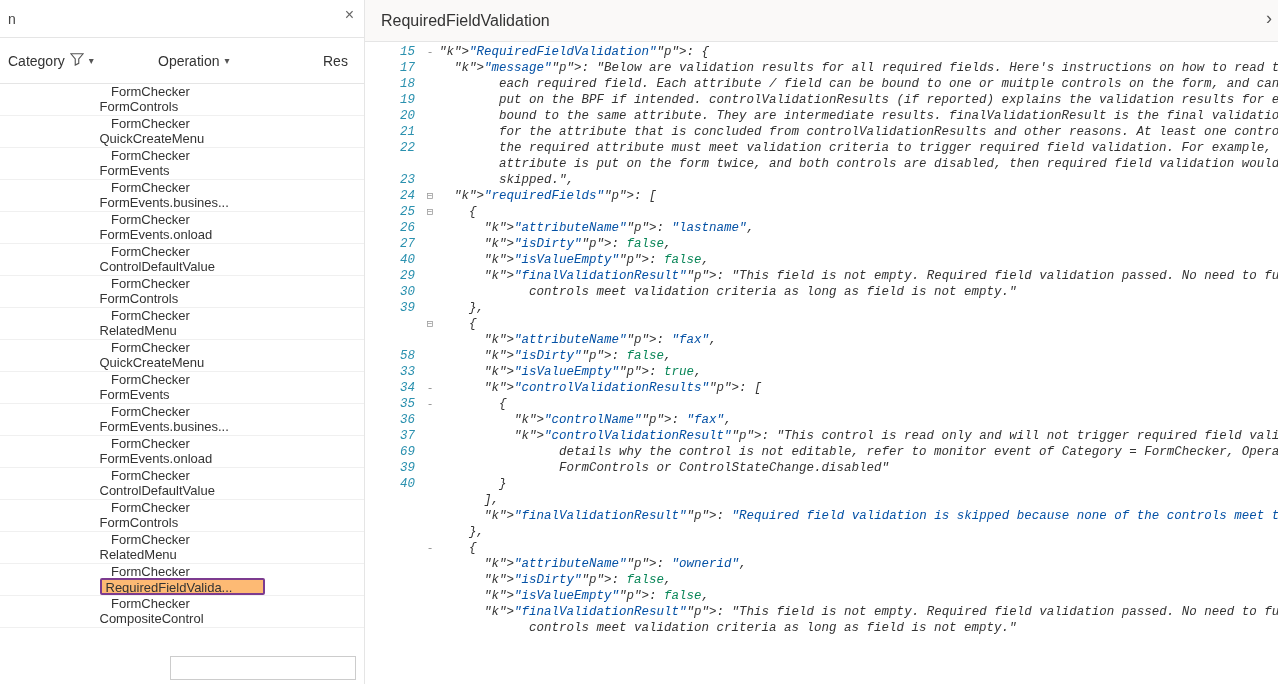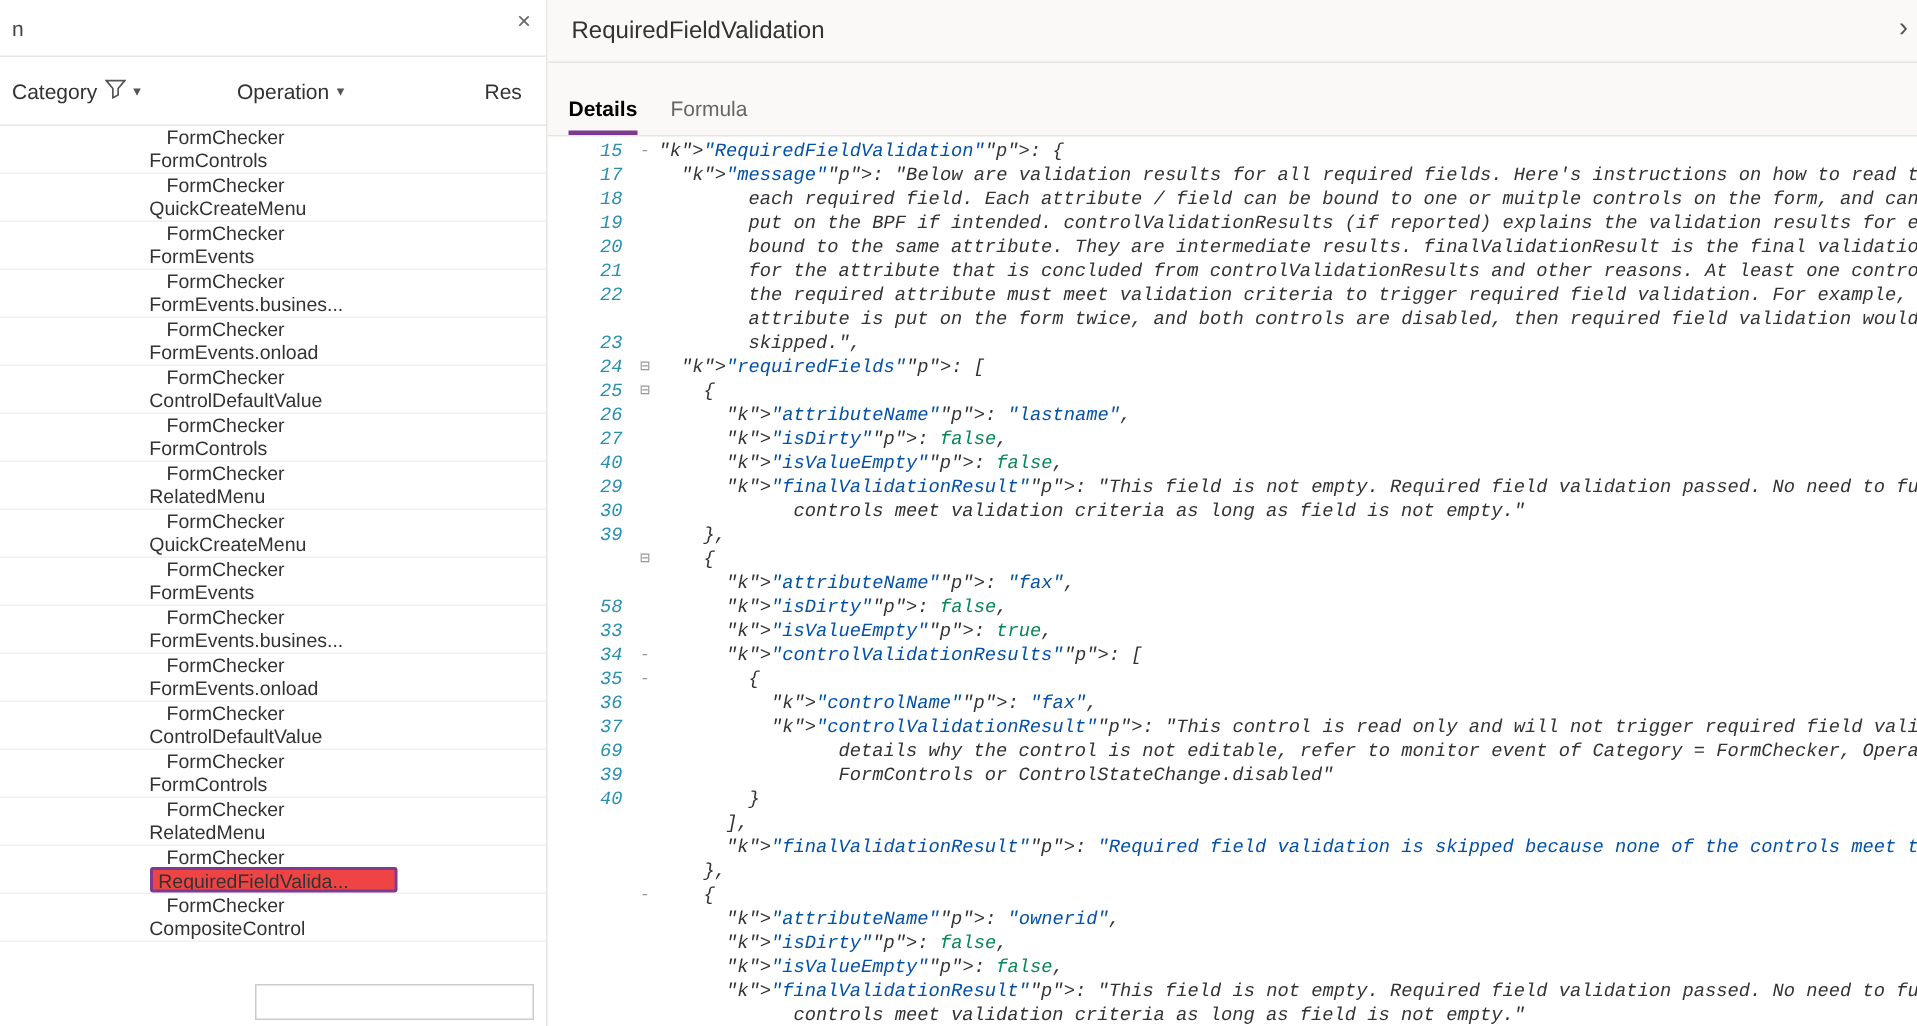"Details" div.tab-bar { html: <div> <div> <span>Details</span> </div> <div> <span>Formula</span> </div> </div> -> none }
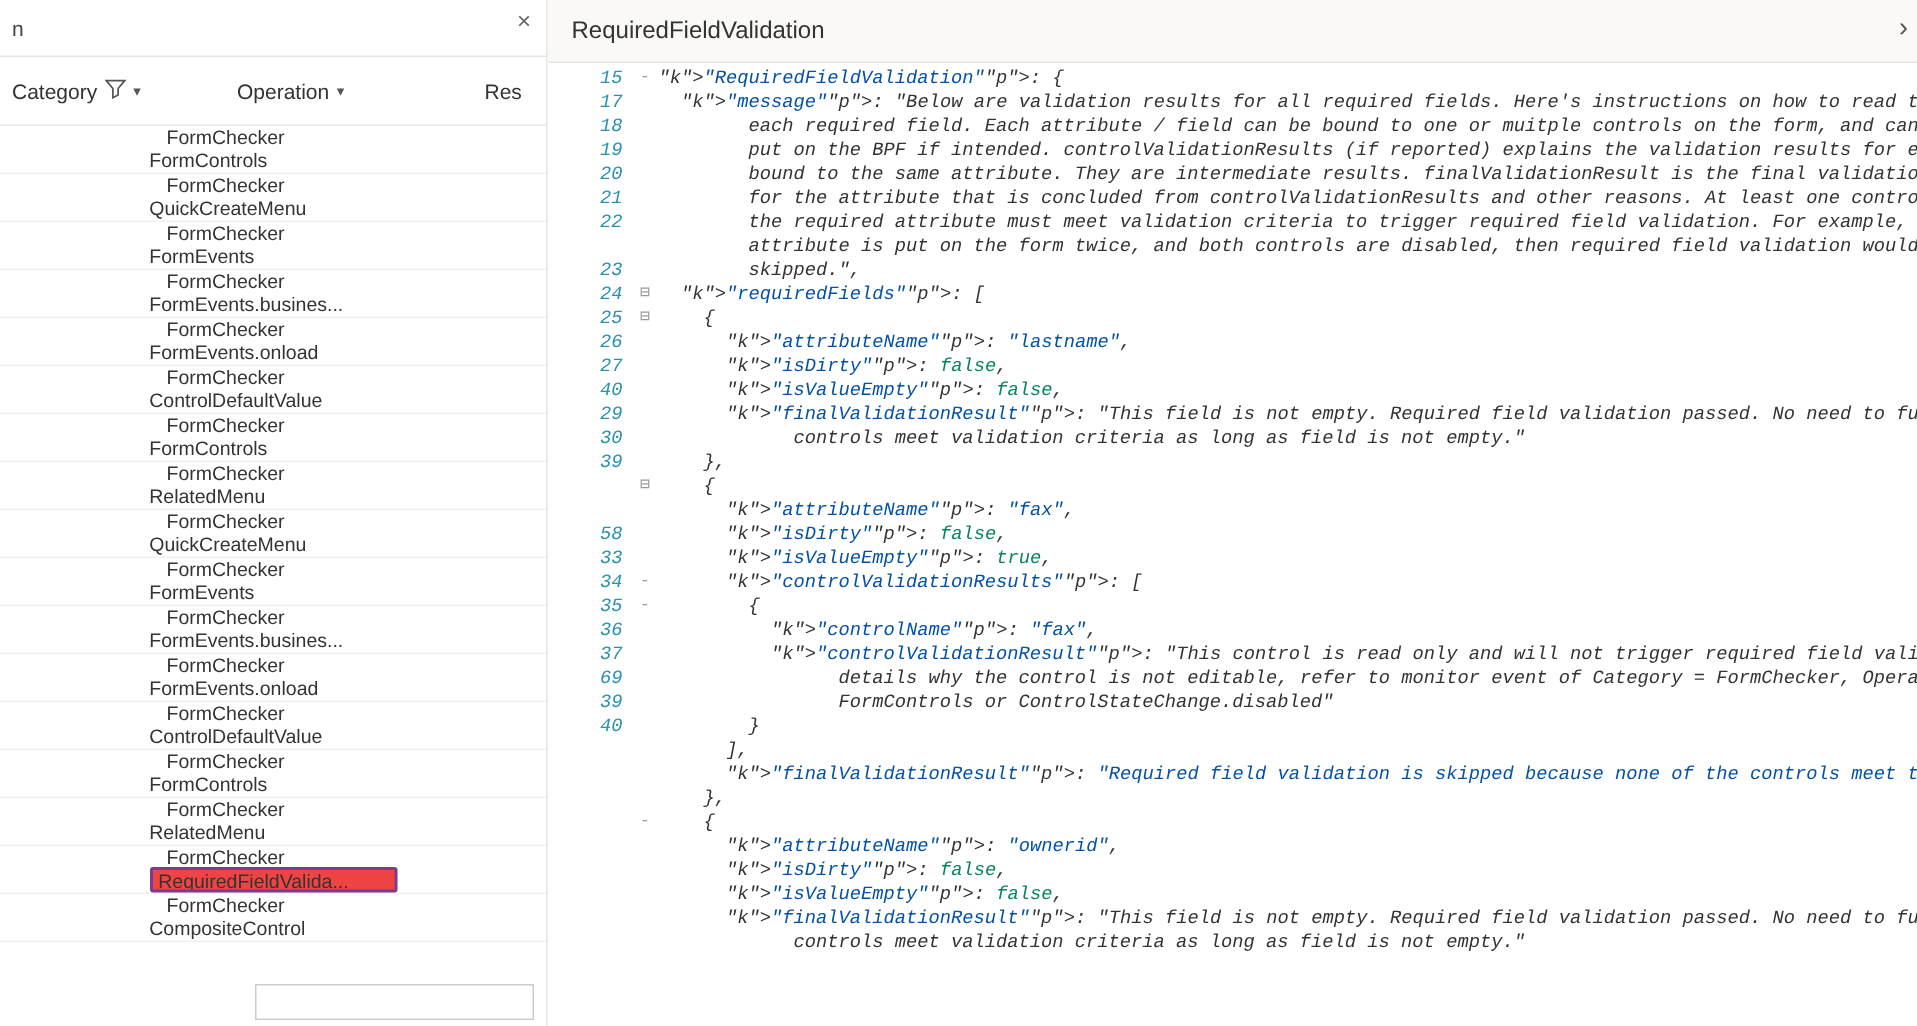"RequiredFieldValida..." .row.selected .c2 { background: #ef4444 -> #fdba74 }
